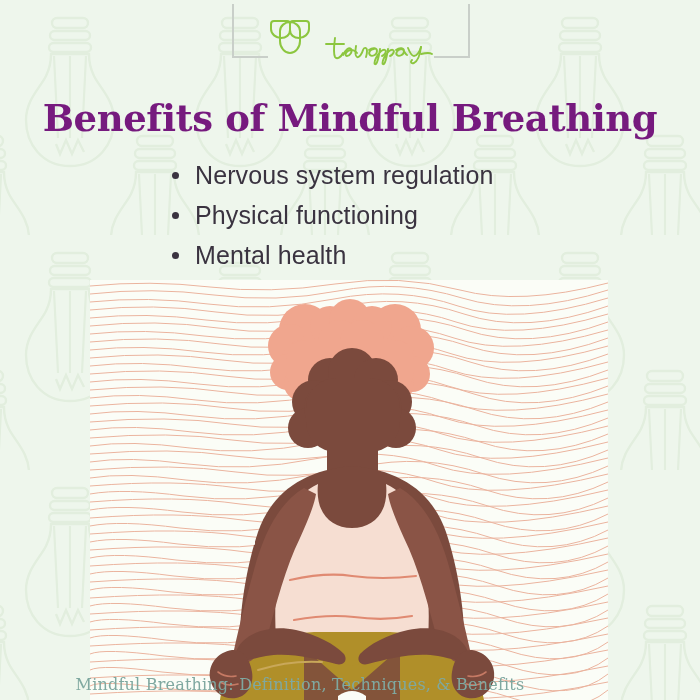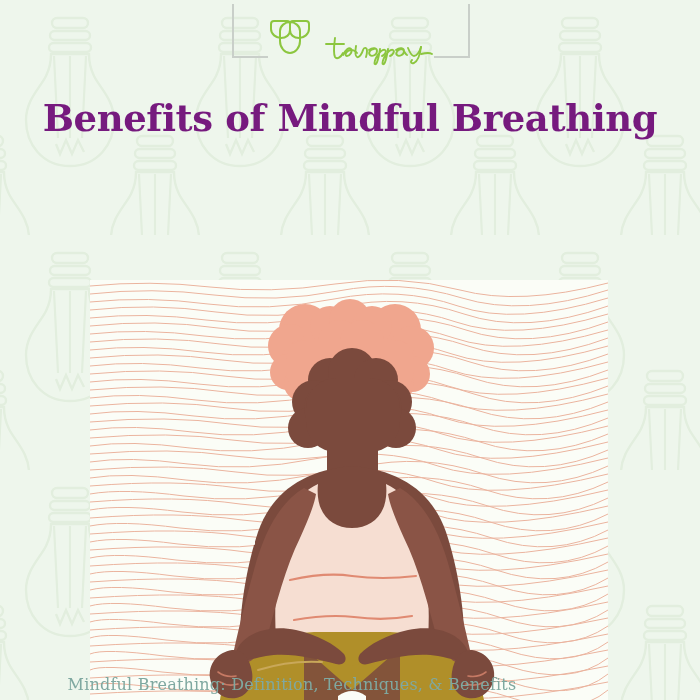"Nervous system regulation" ul { html: none -> <ul> <li> <span></span> <span>Nervous system regulation</span> </li> <li> <span></span> <span>Physical functioning</span> </li> <li> <span></span> <span>Mental health</span> </li> </ul> }
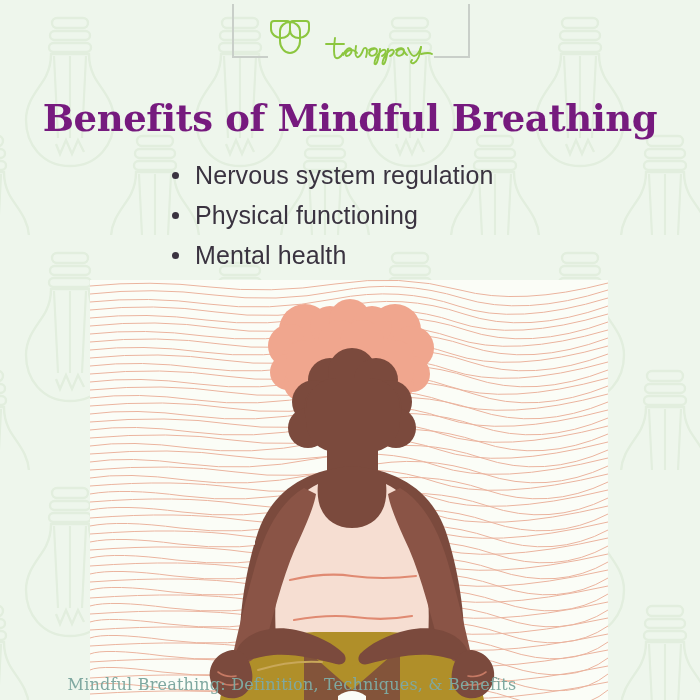"Mindful Breathing: Definition," #caption { padding-left: none -> 8px }
